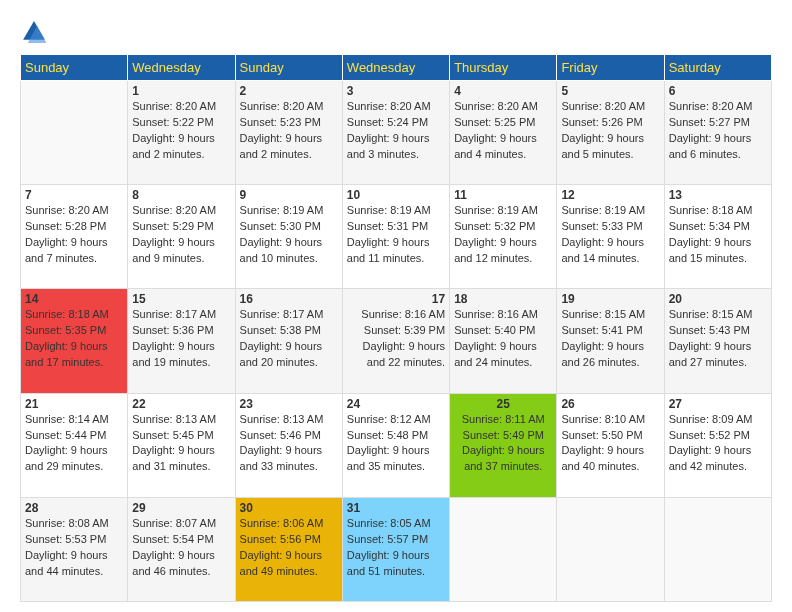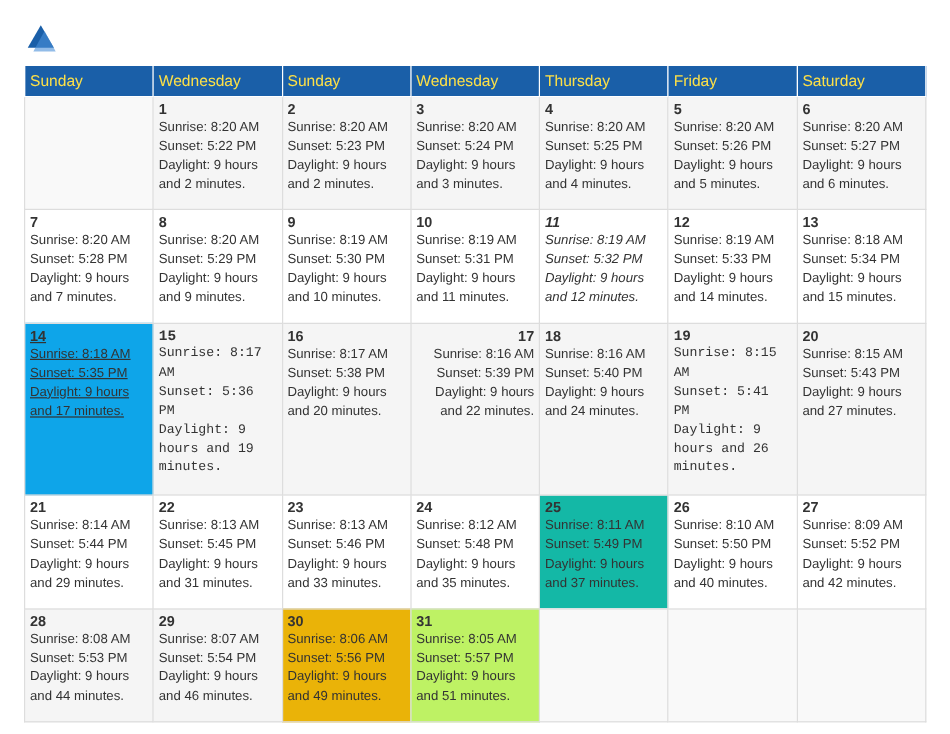"11" td { font-style: italic -> none }
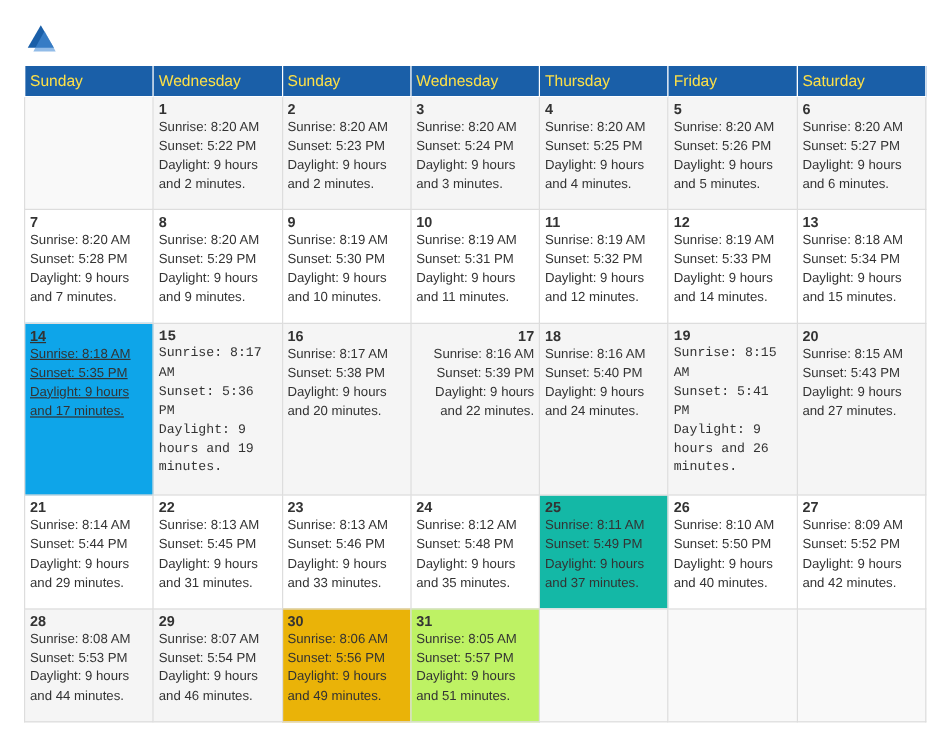"14" td { background: #0ea5e9 -> #ef4444; text-decoration: underline -> none }
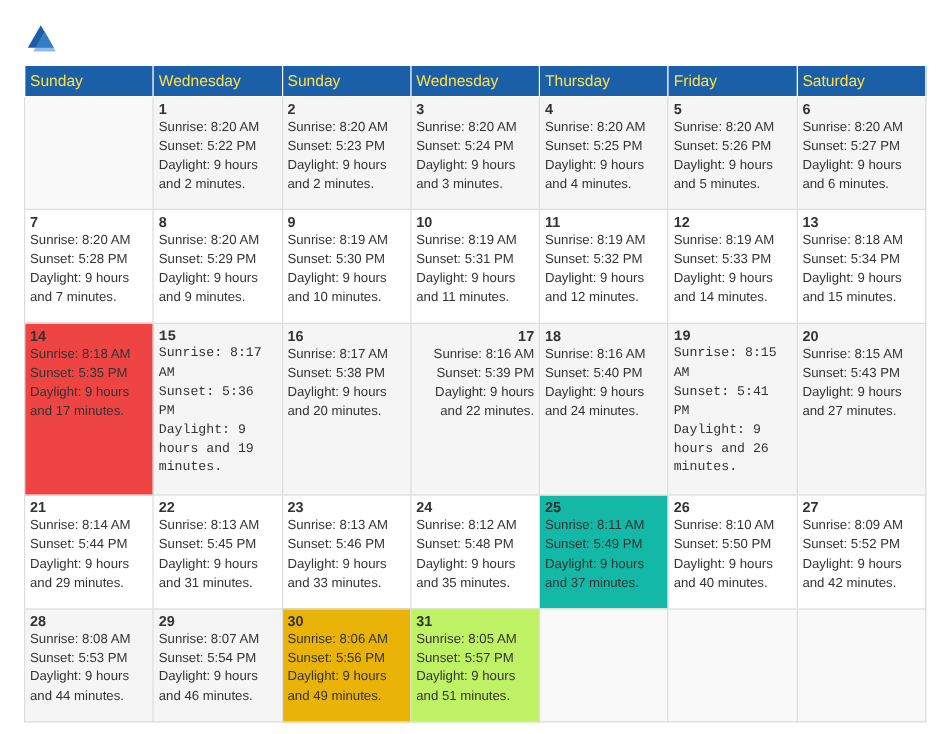"15" td { font-family: Liberation Mono, monospace -> none }
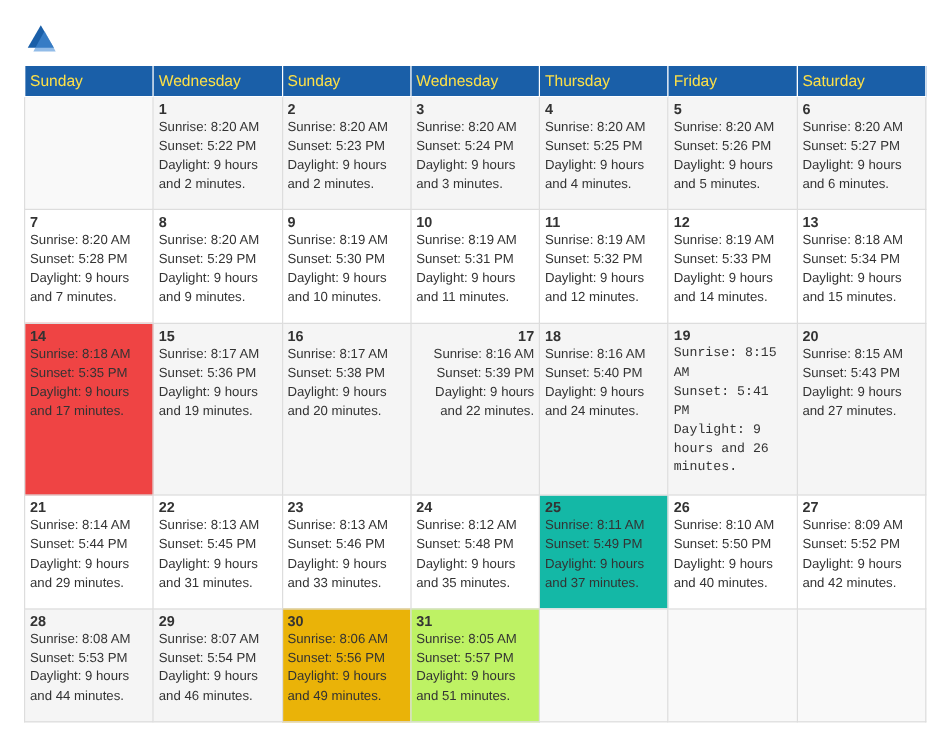"19" td { font-family: Liberation Mono, monospace -> none }
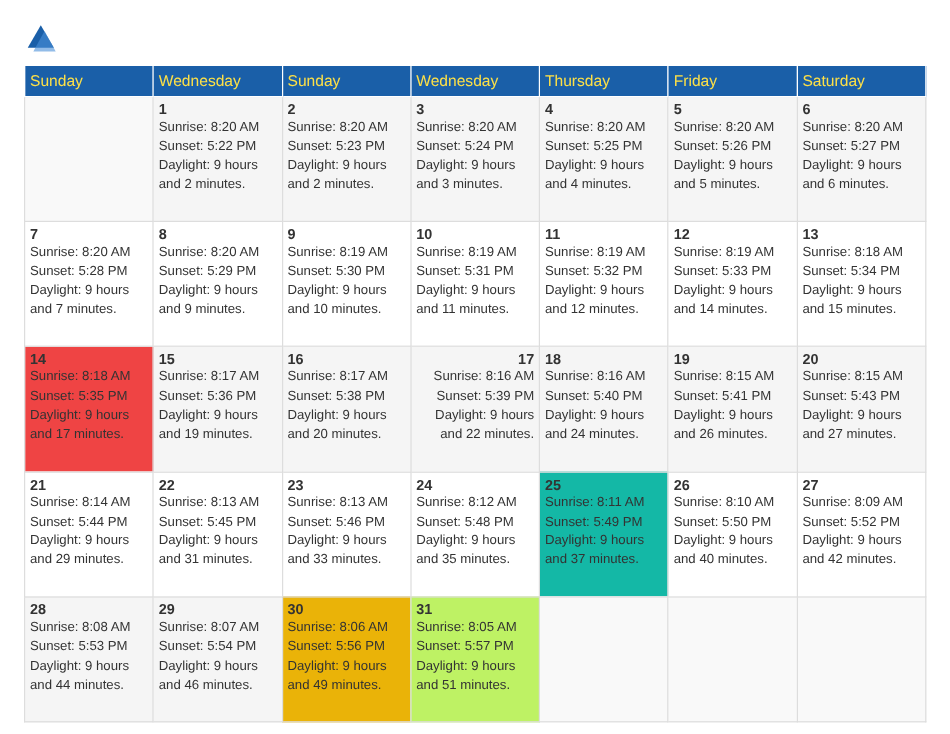"25" td { background: #14b8a6 -> #84cc16; text-align: none -> center }
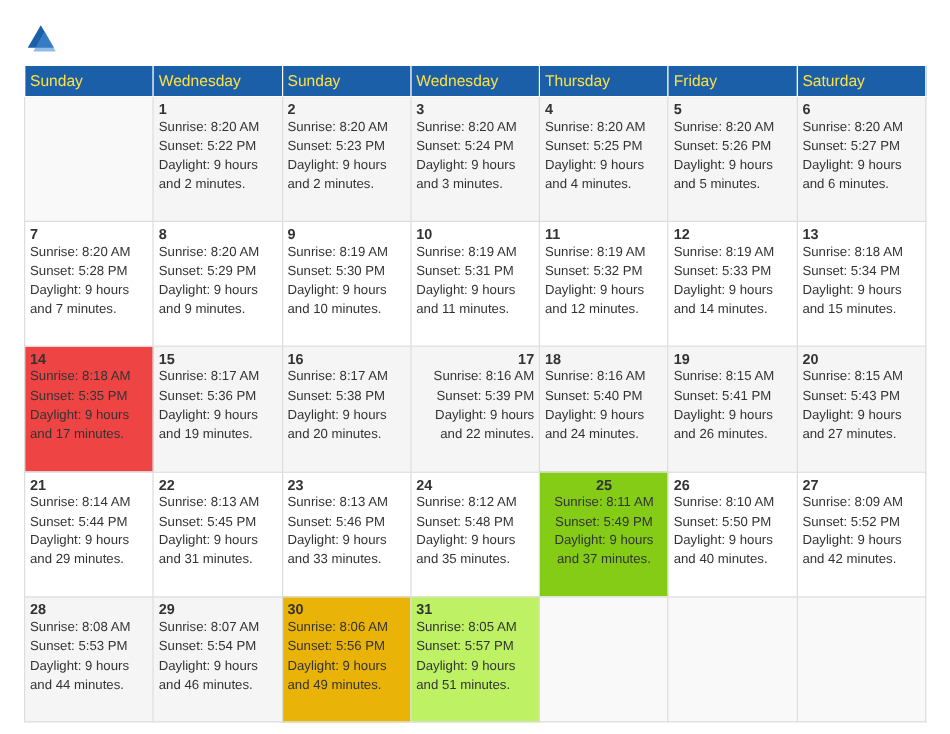"31" td { background: #bef264 -> #7dd3fc }
